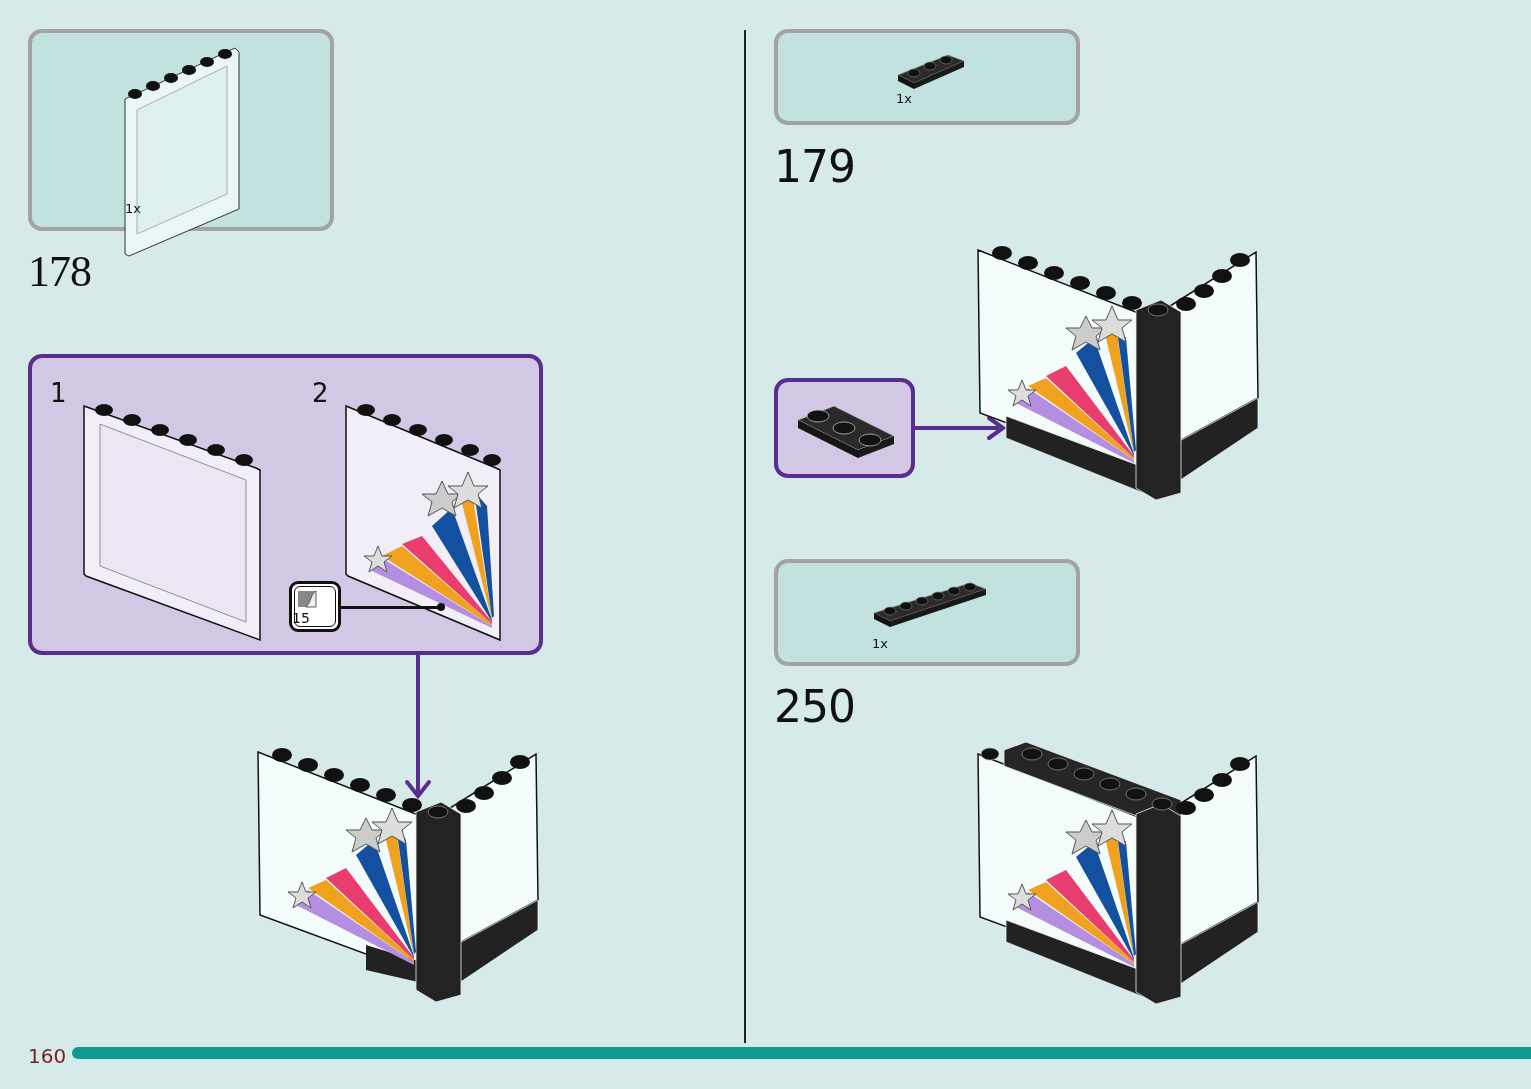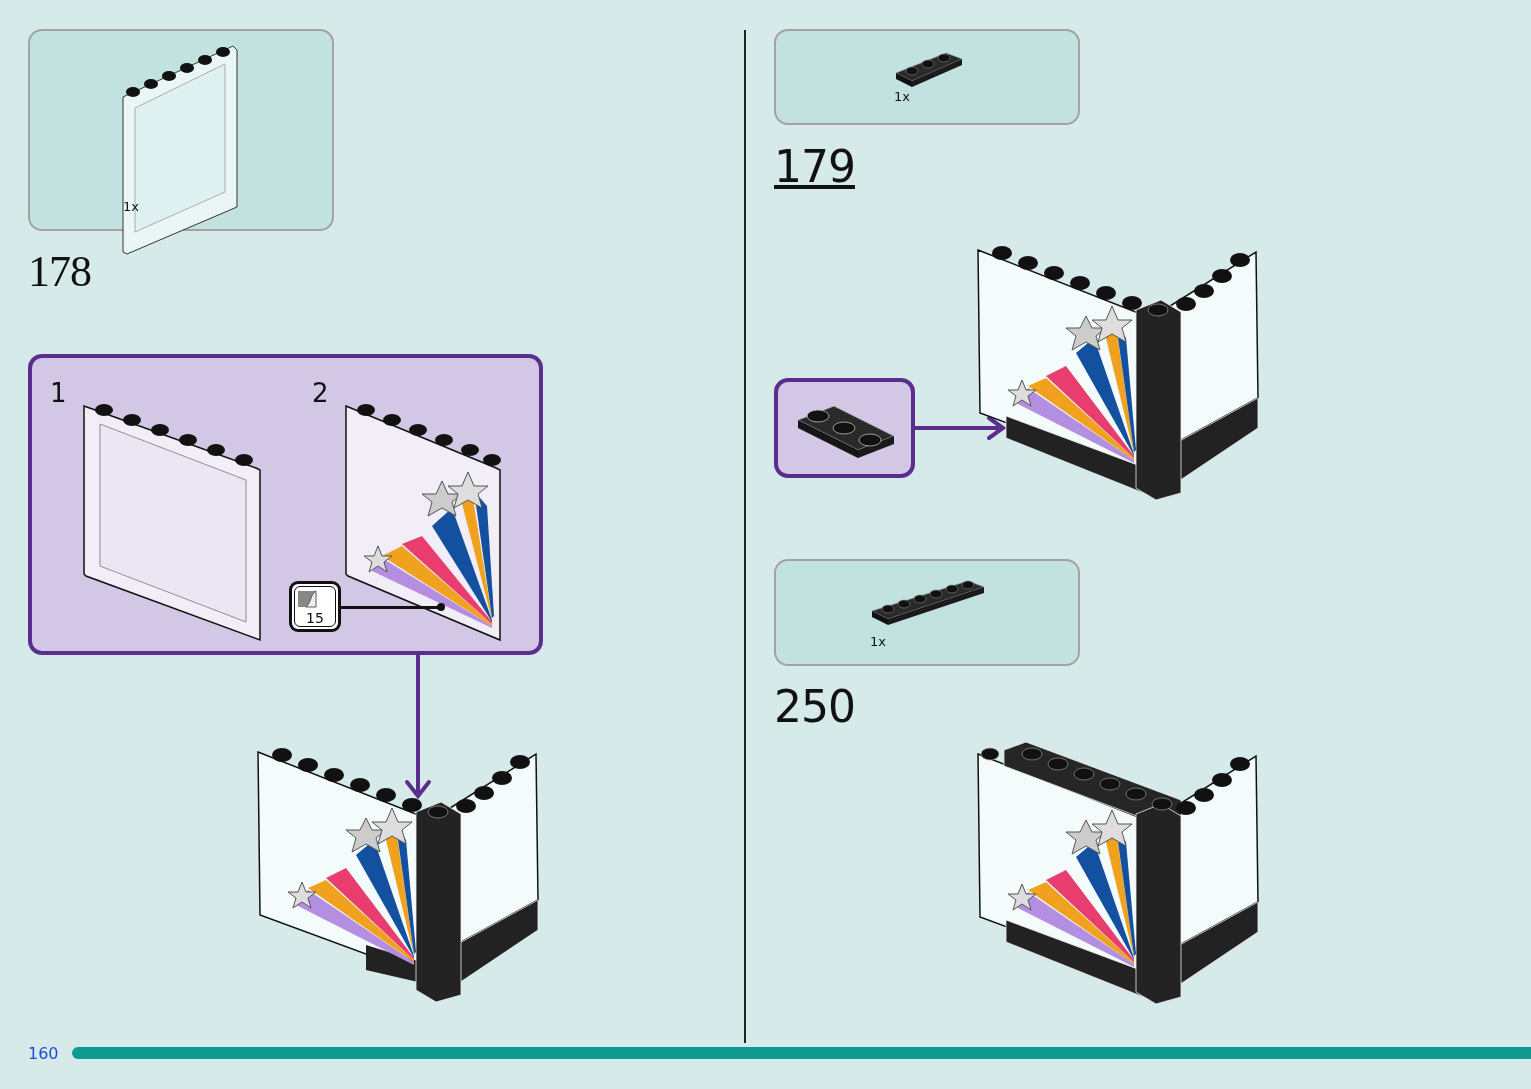"1x" .parts-box { border: 2px solid #a3a3a3 -> 4px solid #a3a3a3 }
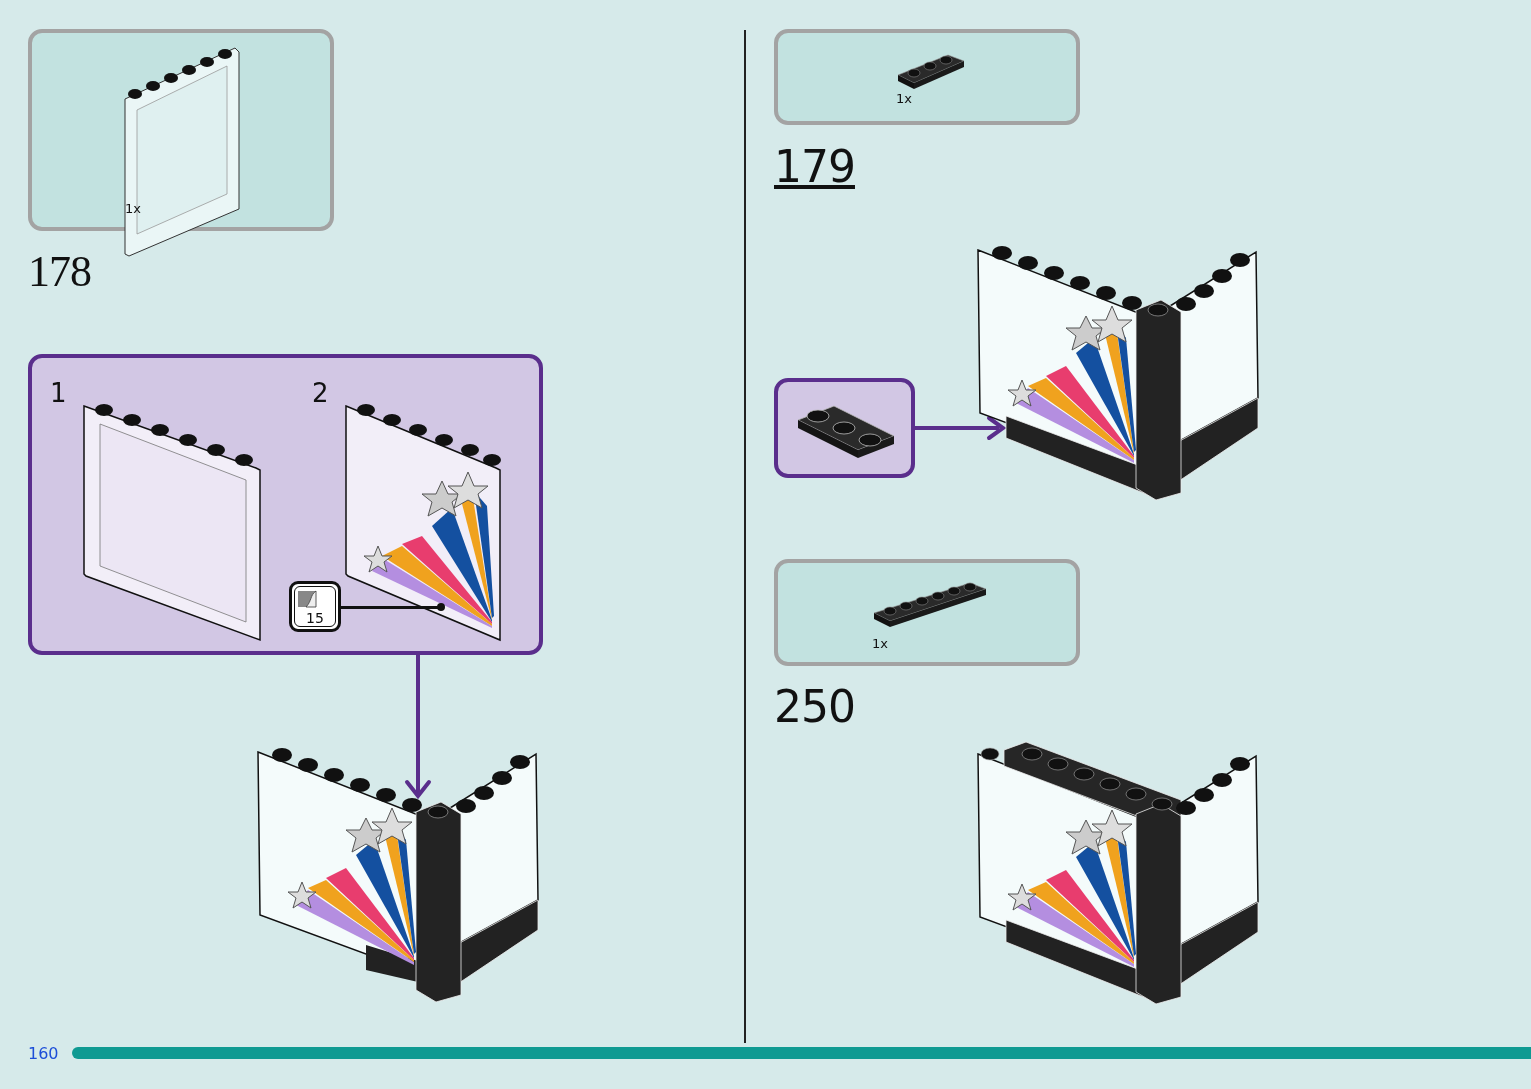"179" div.step-num { text-decoration: underline -> none }
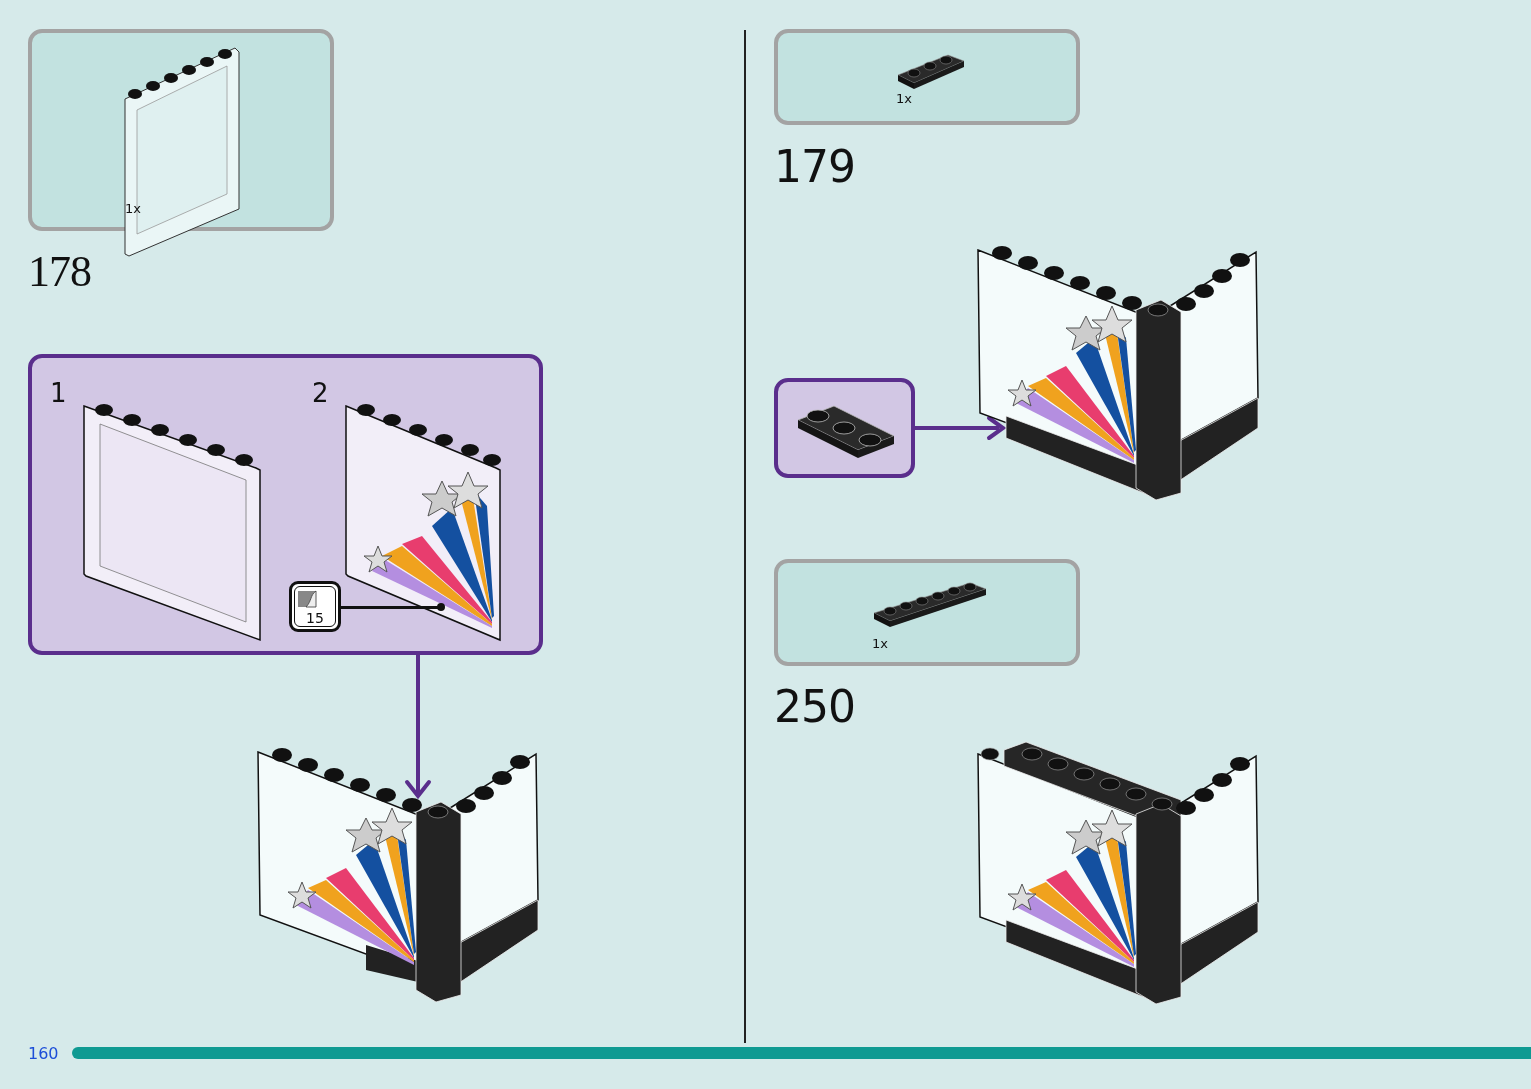"15" .sticker-ref .num { text-align: center -> left }
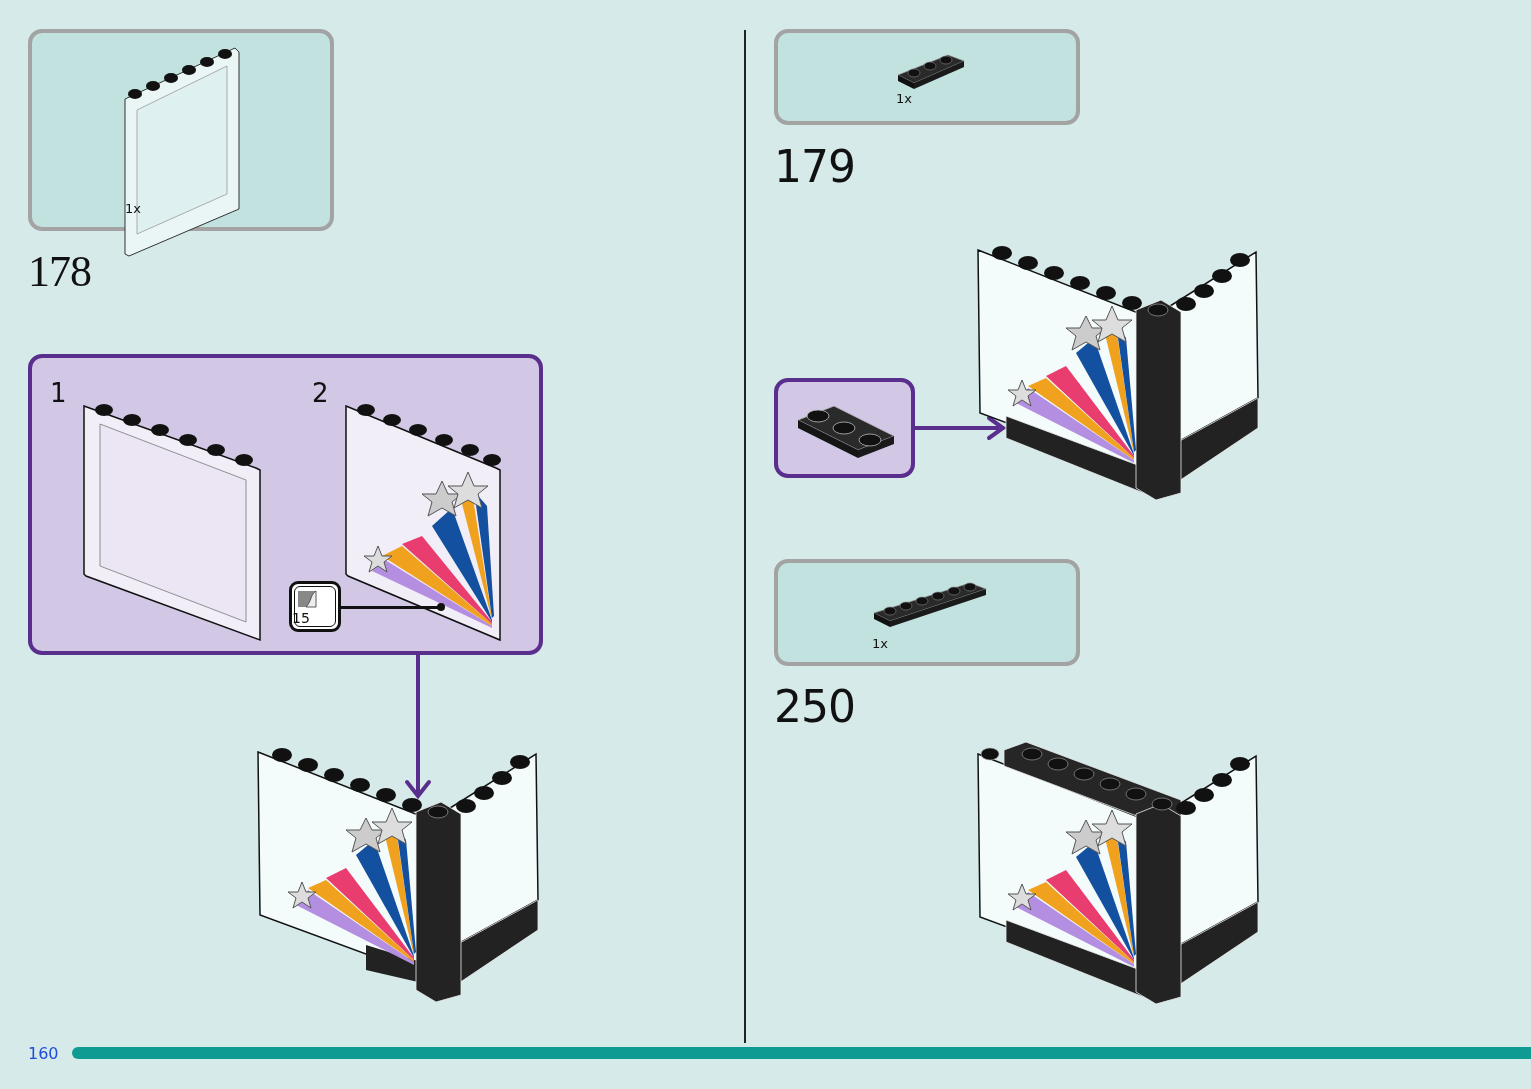"160" .page-num { color: #1d4ed8 -> #7f1d1d; font-size: 16px -> 20px }
